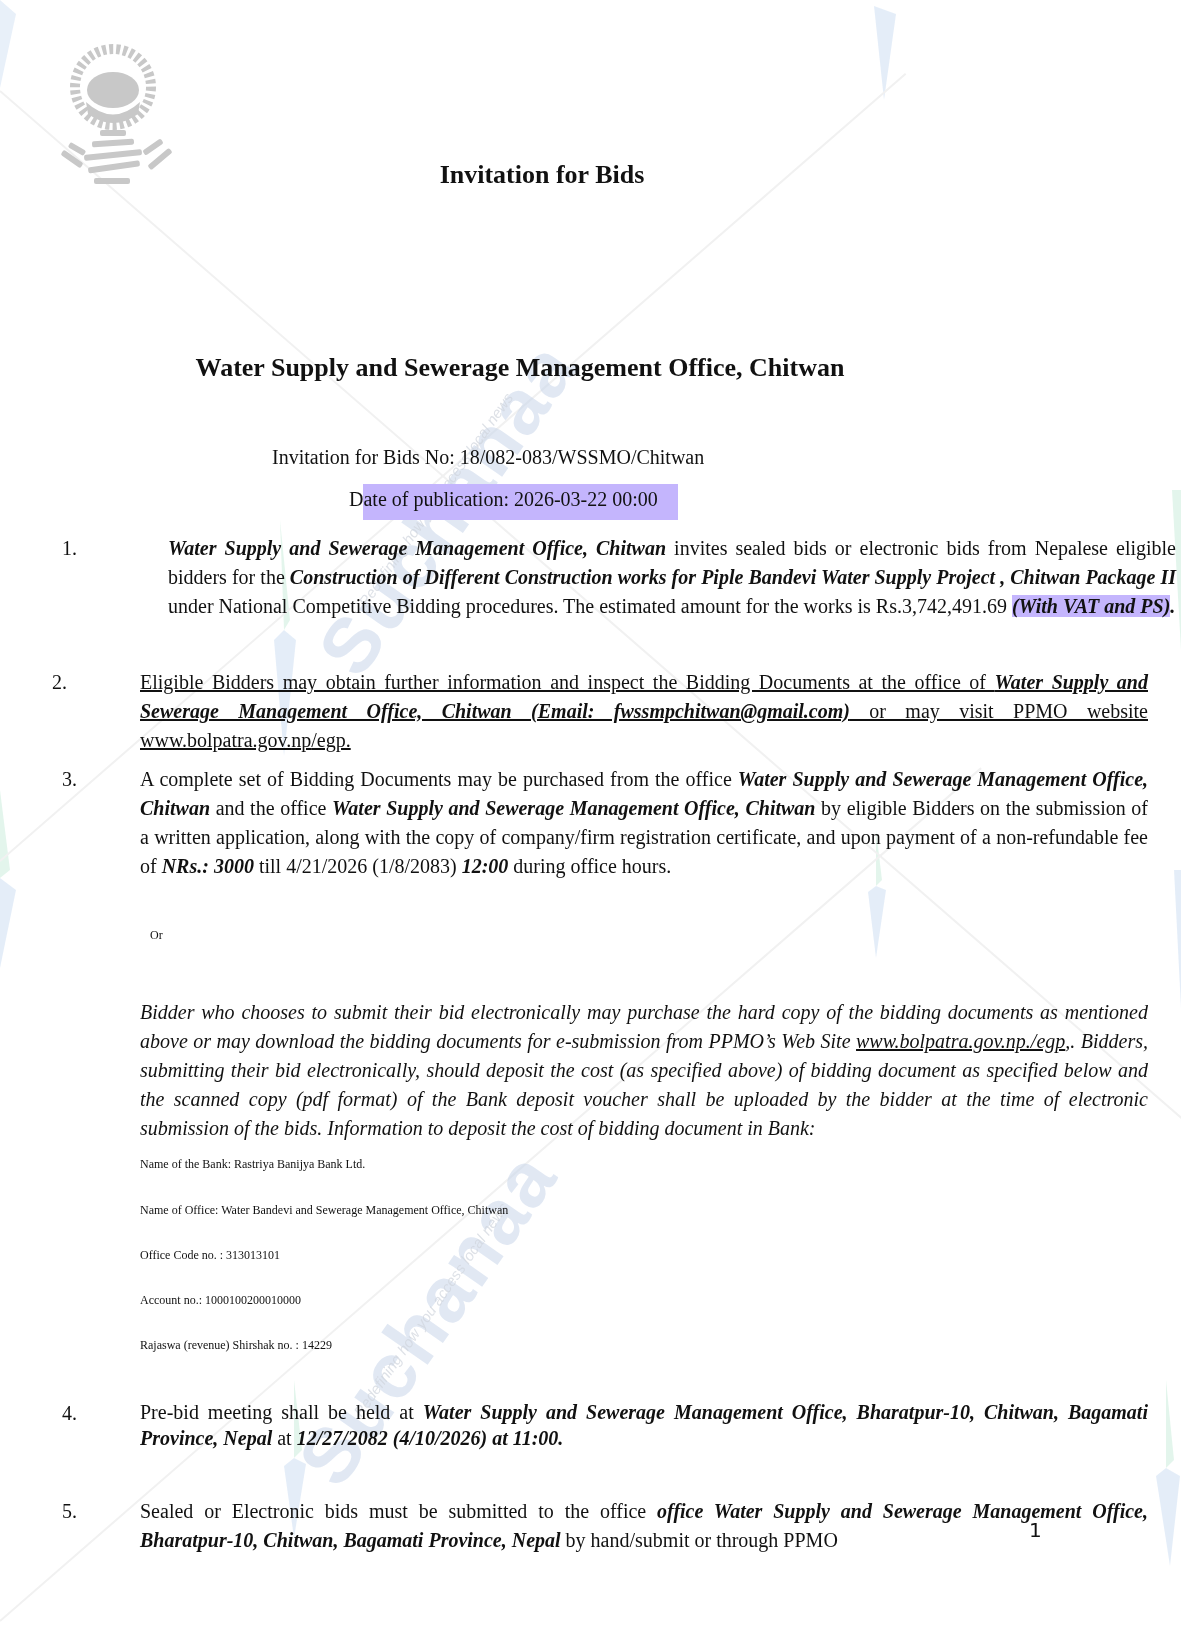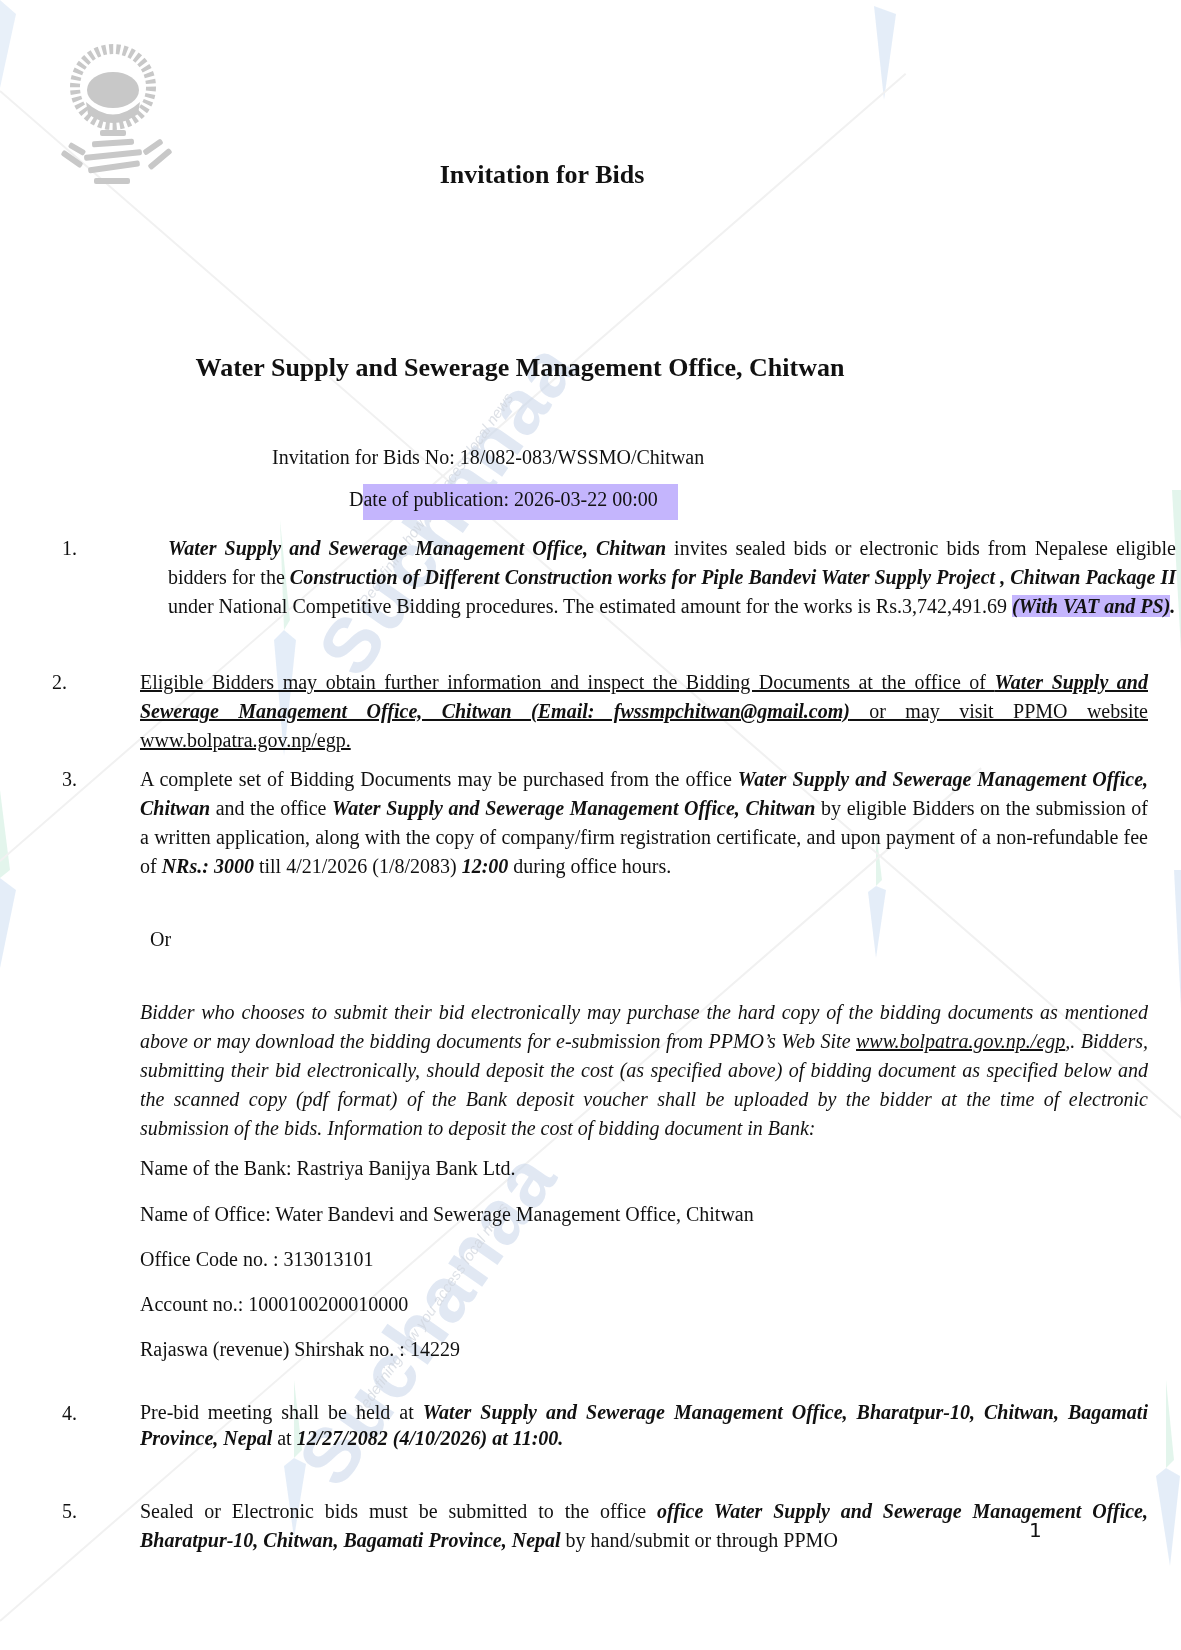"Or" .line { font-size: 20px -> 12px }
